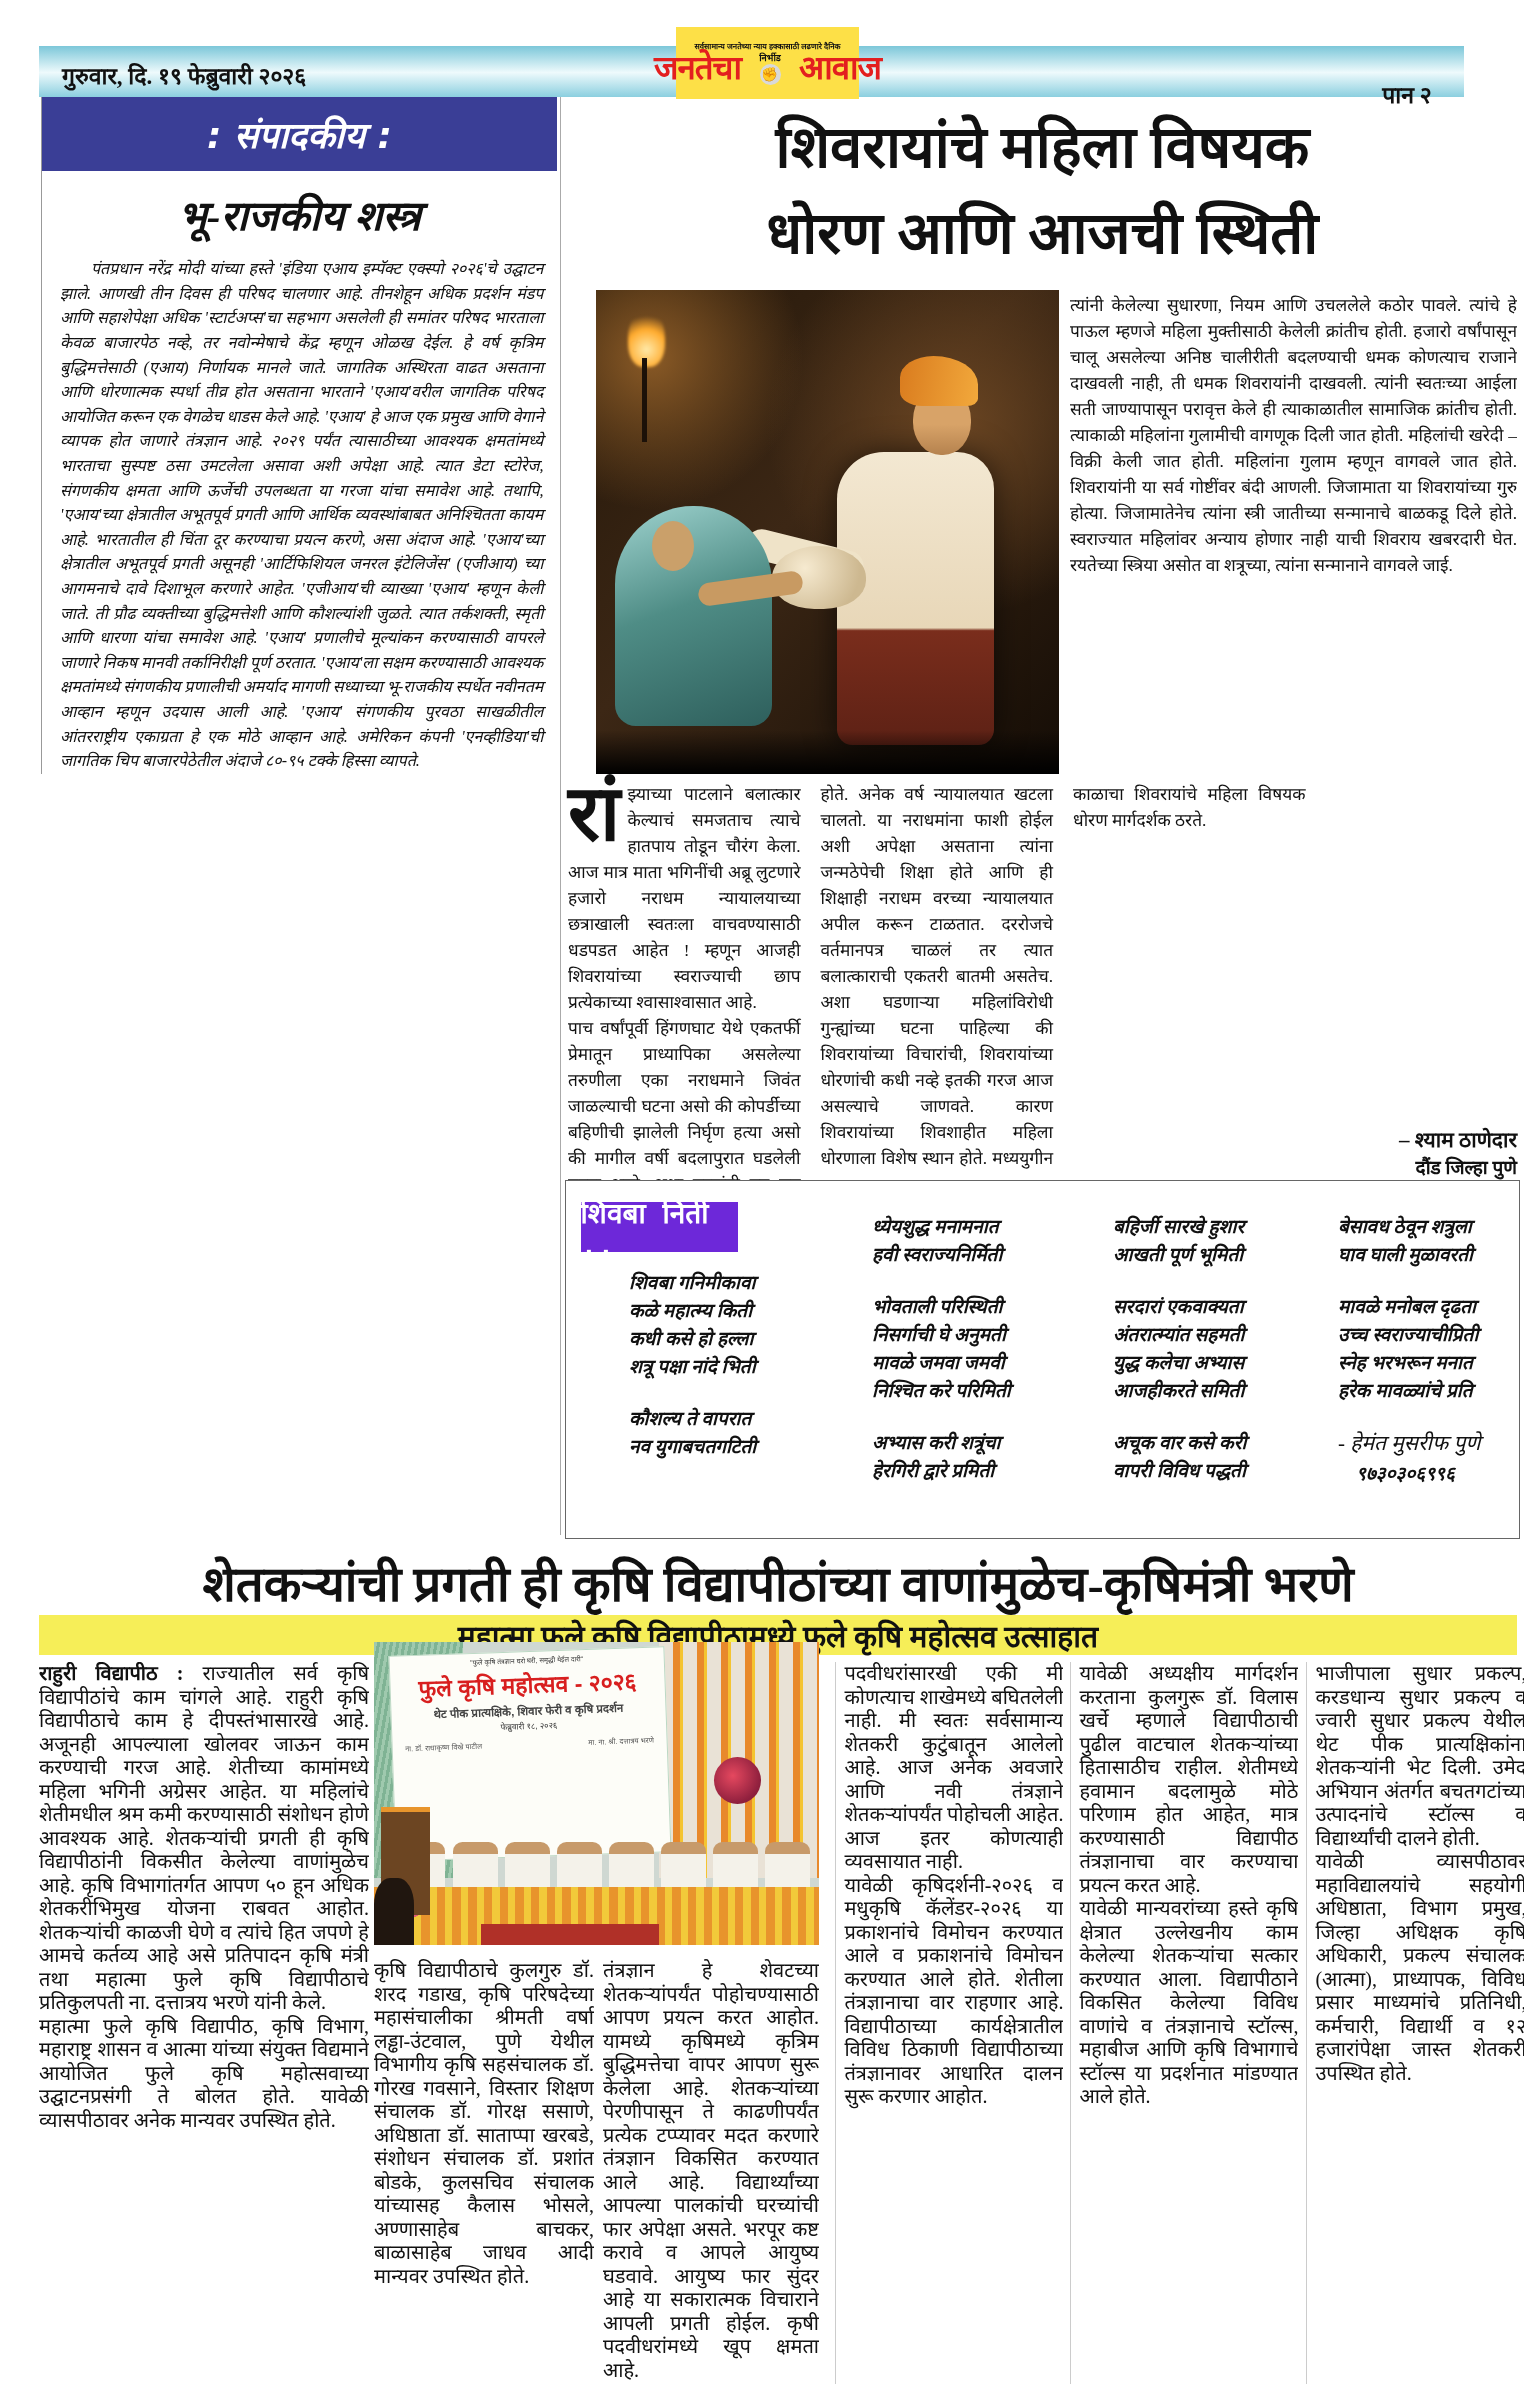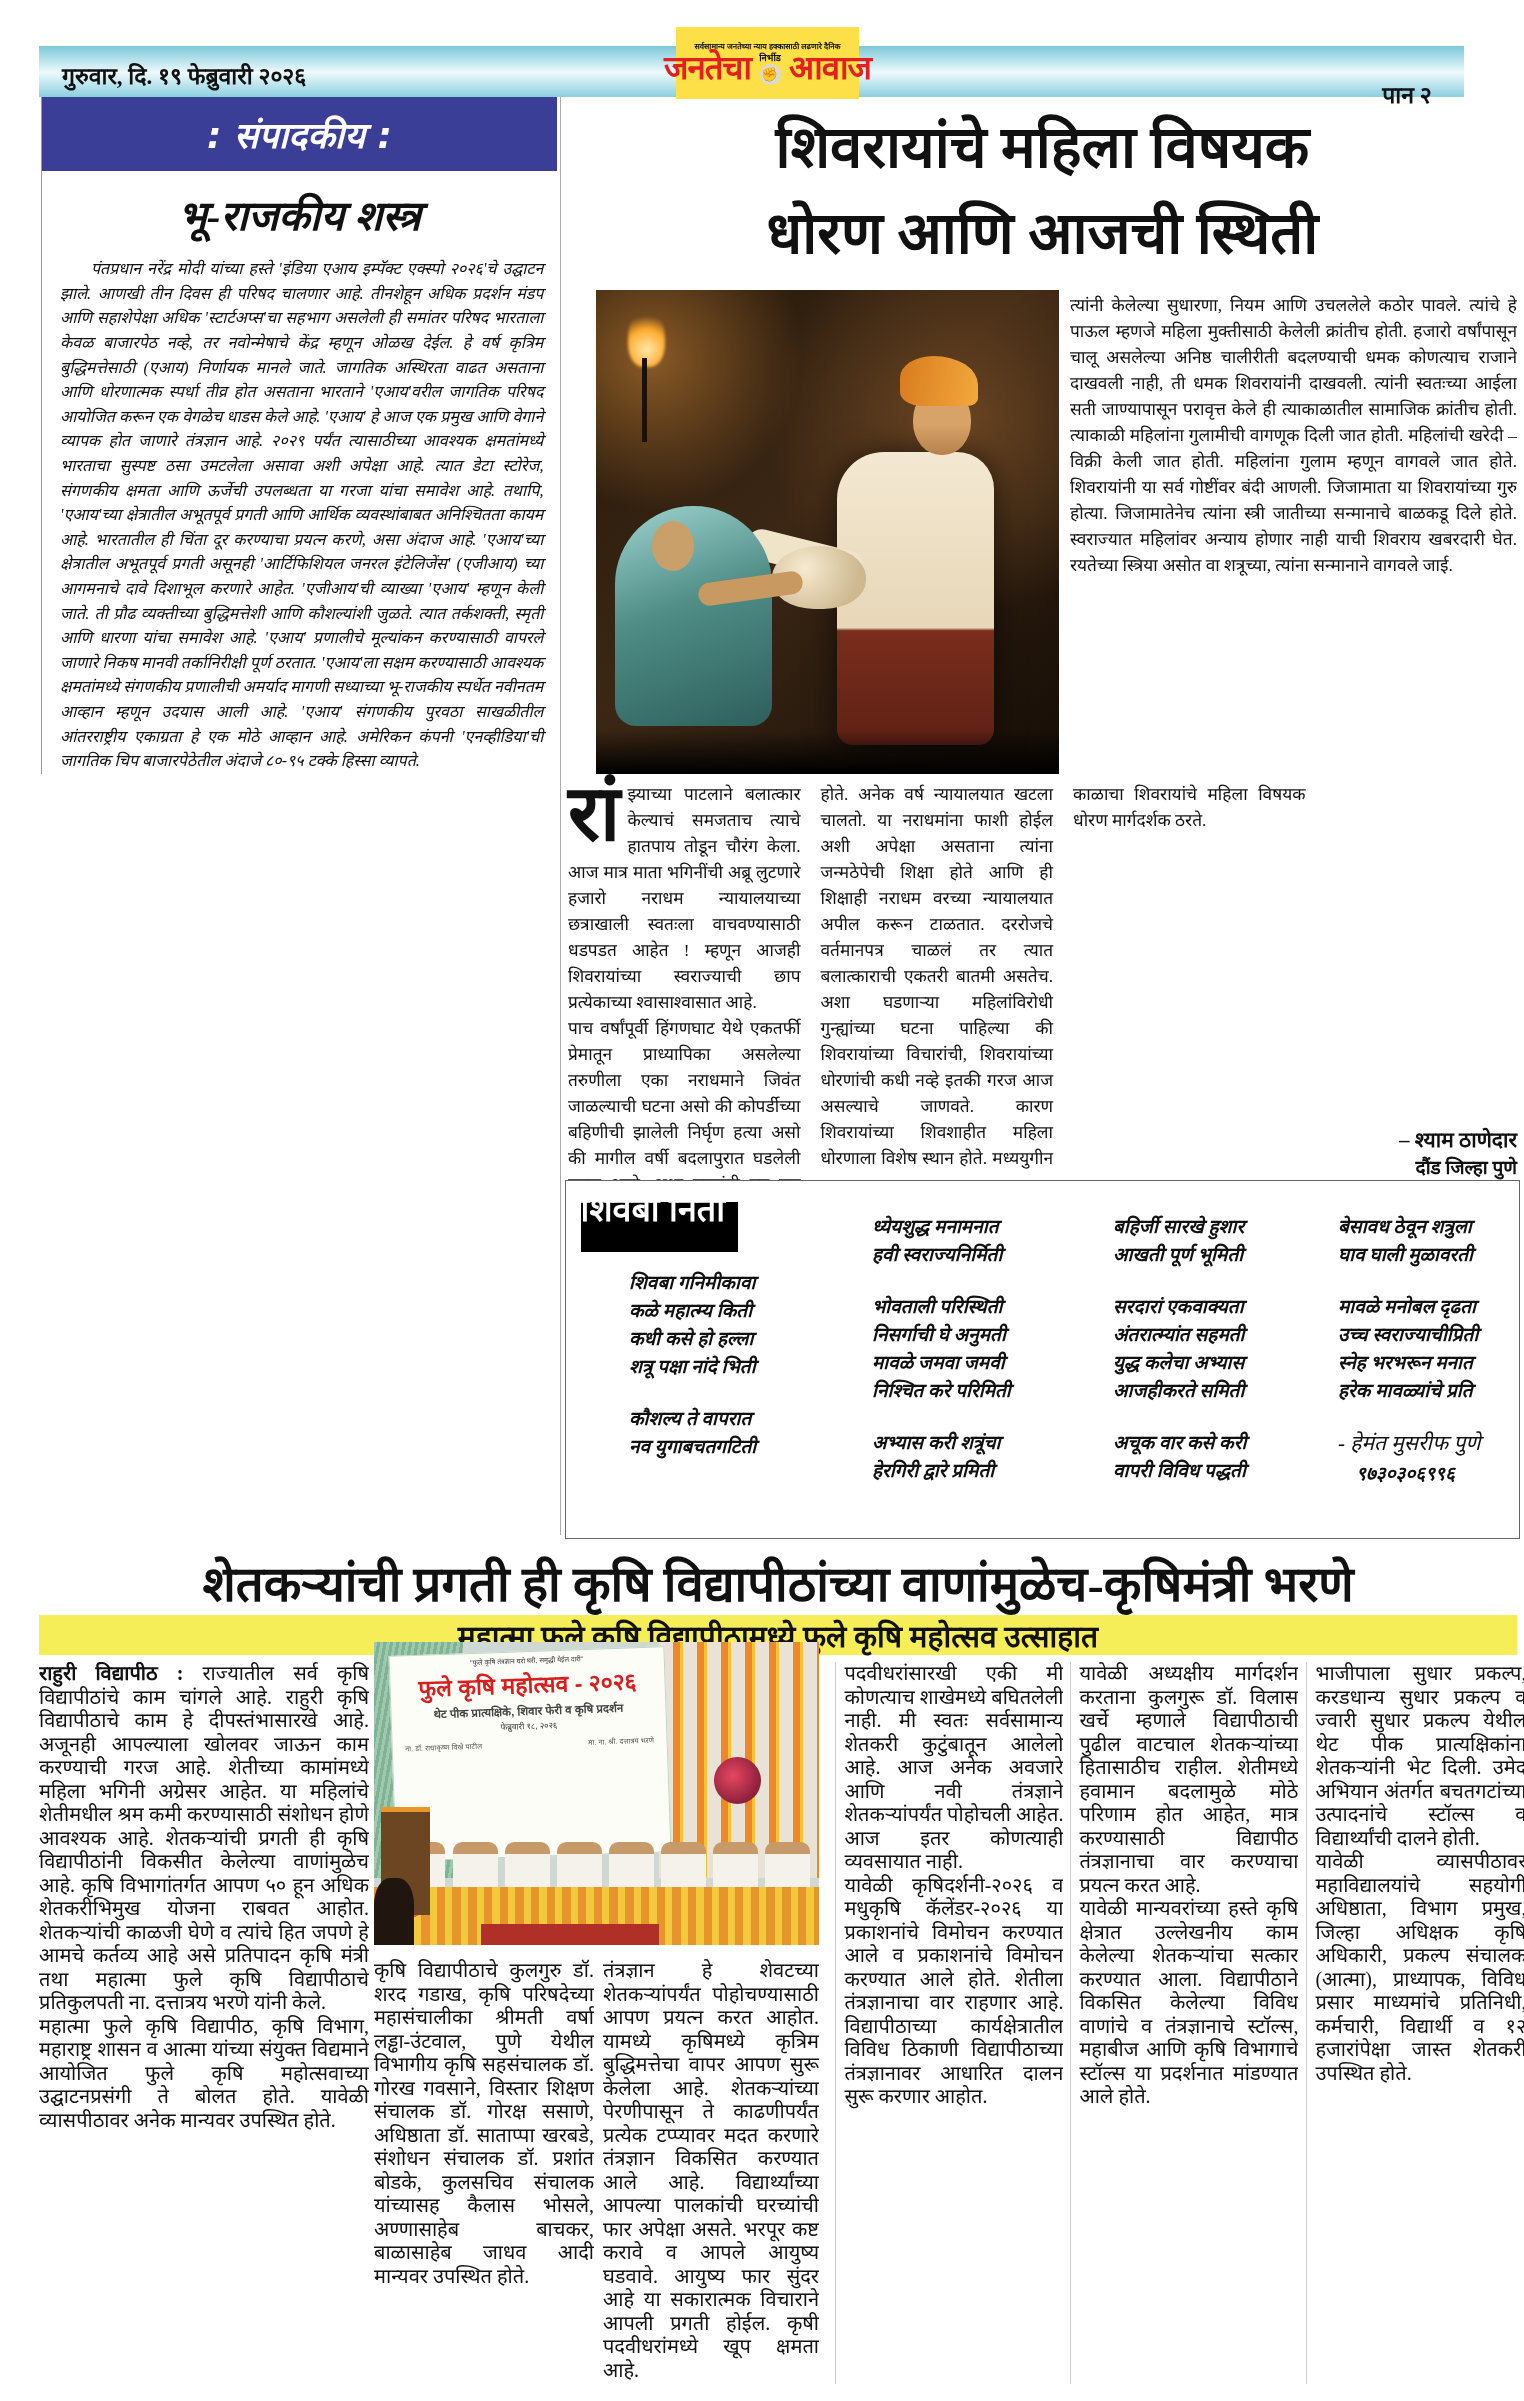"निर्भीड" .badgecol { margin: 0 5px -> 0 15px }
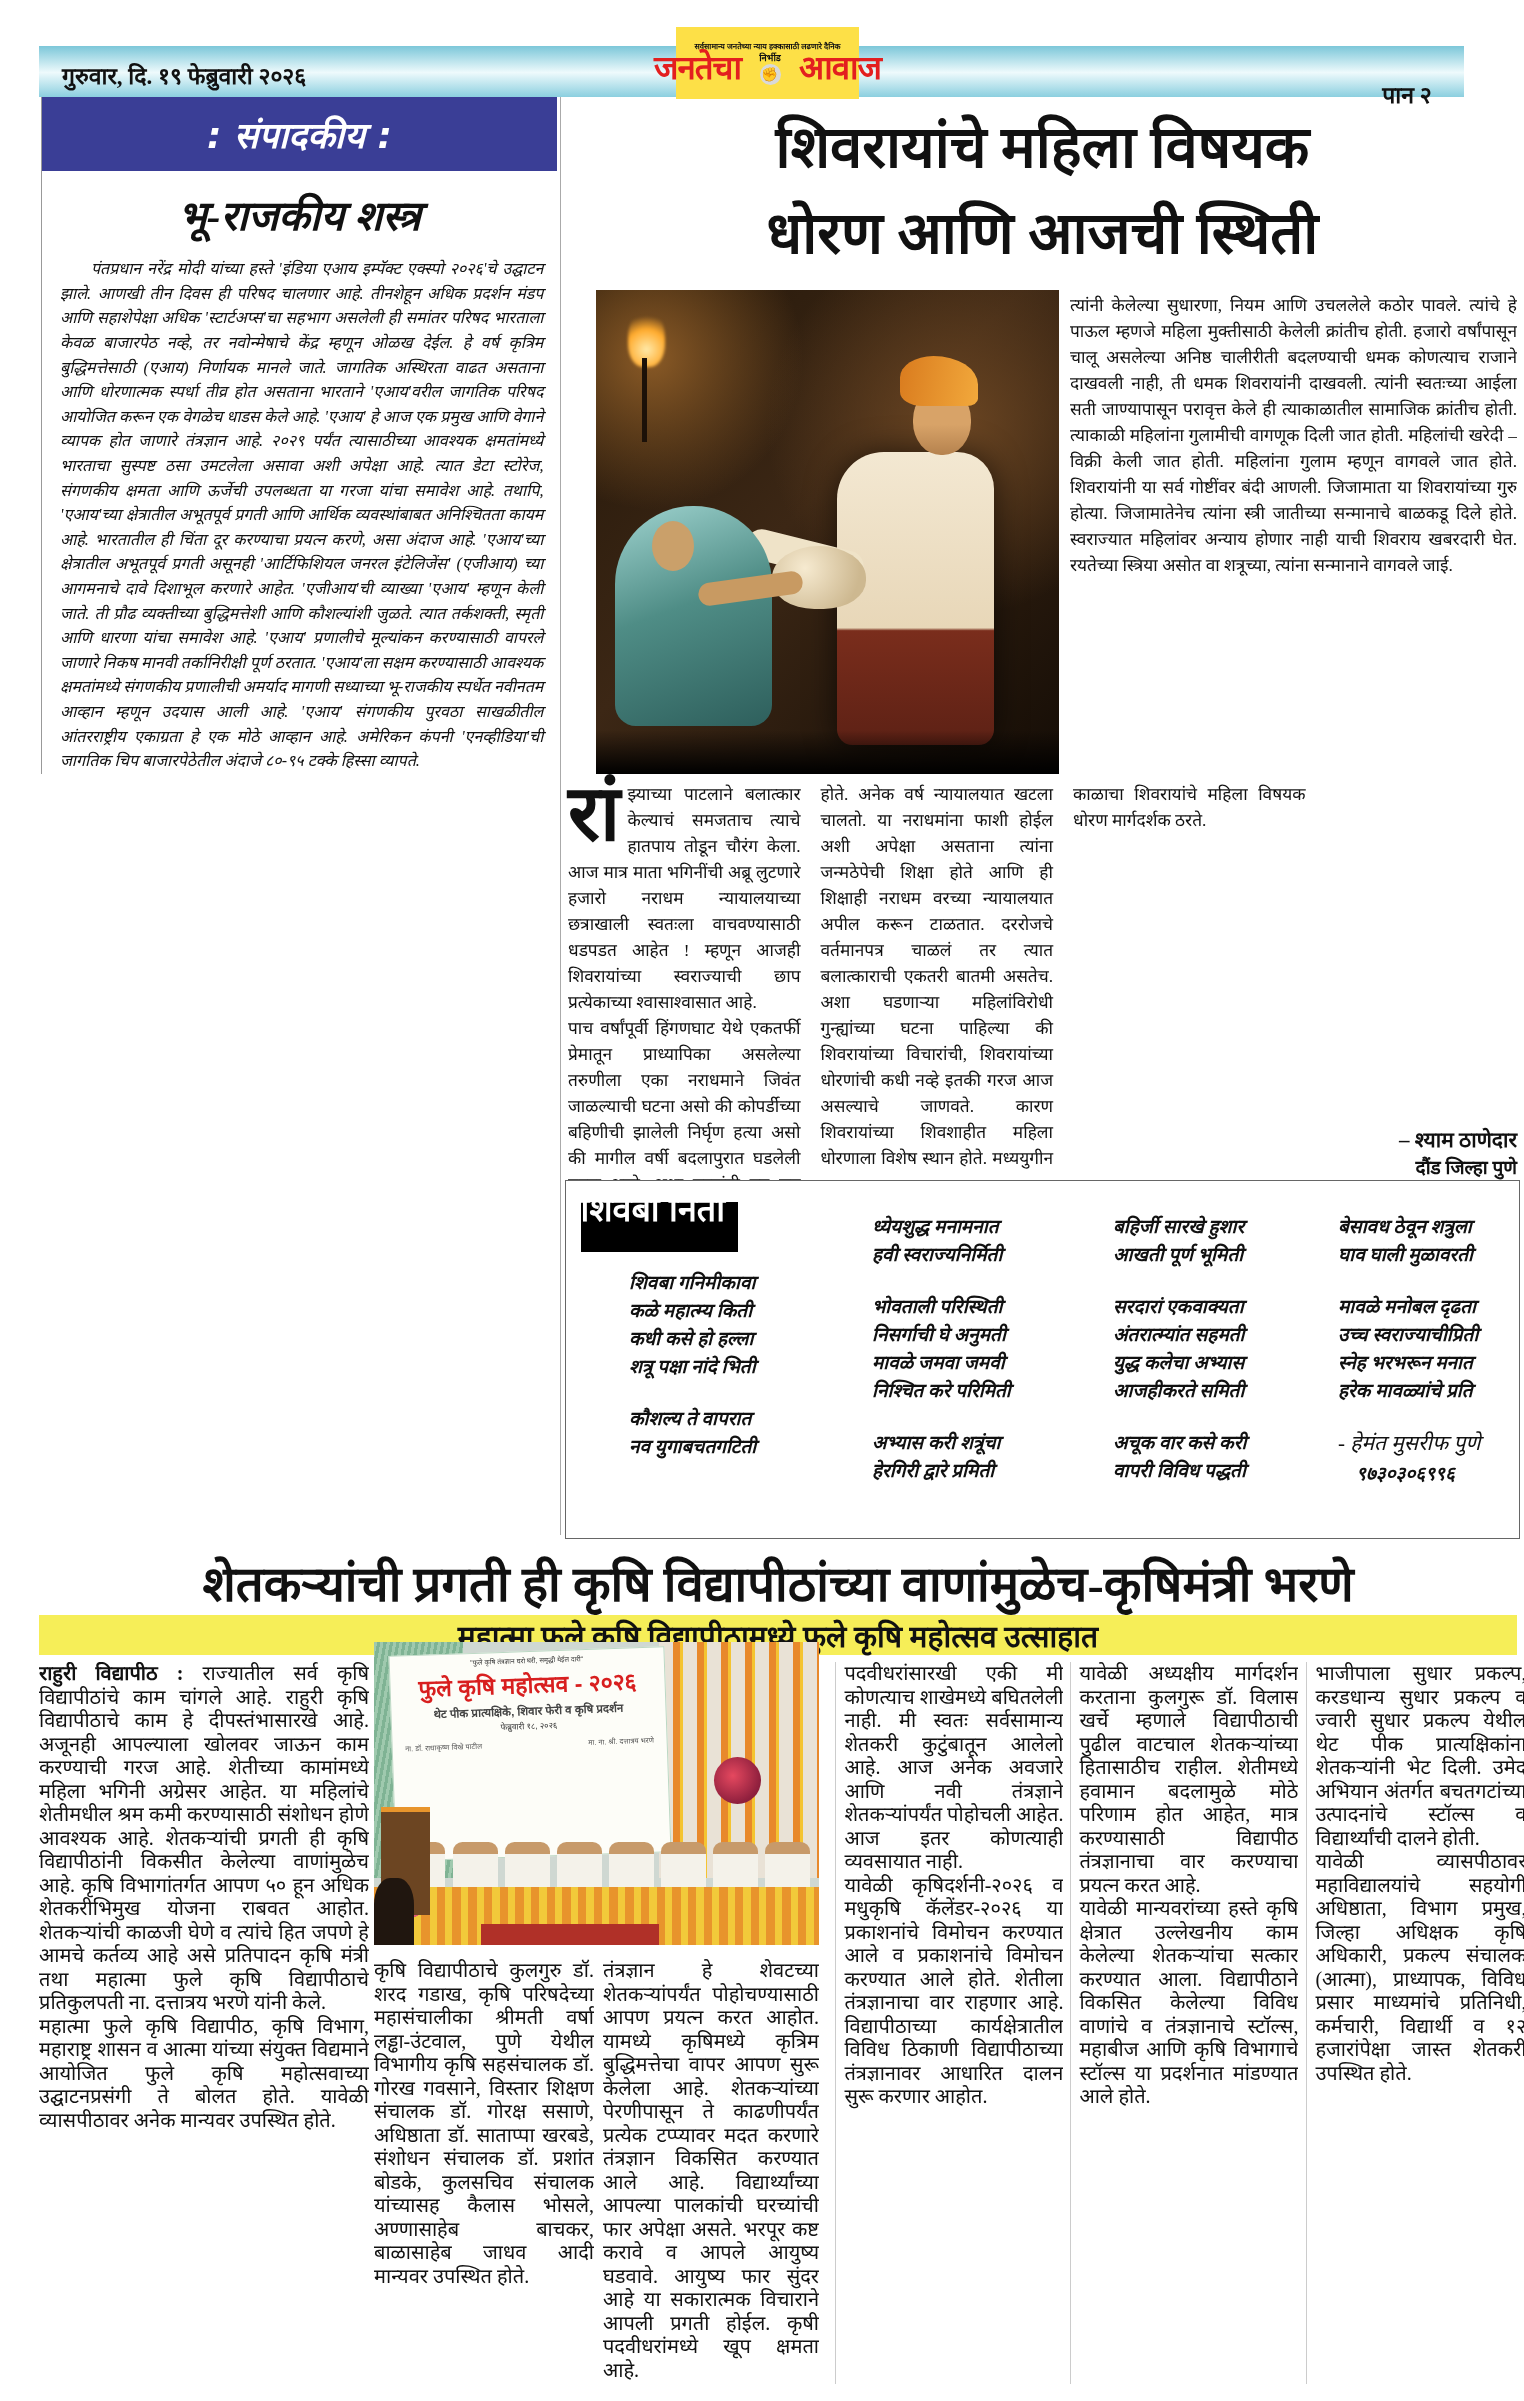"शिवबा निती .." .poemtitle { background: #000000 -> #6d28d9; font-family: Liberation Sans, sans-serif -> Liberation Mono, monospace; font-size: 34px -> 28px }
